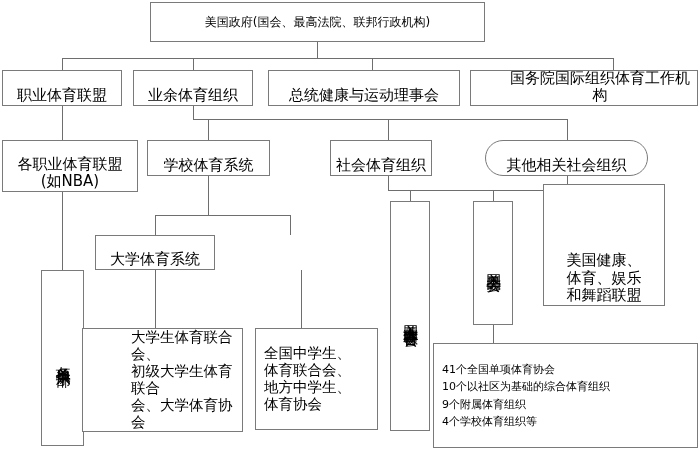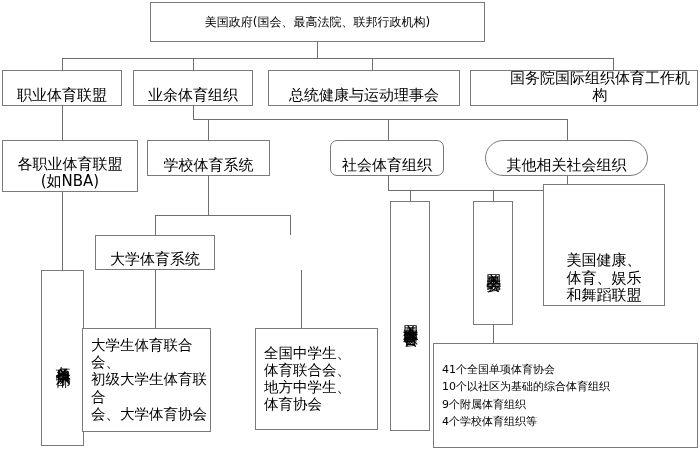"社会体育组织" div.node { border-radius: 7px -> none; width: 114px -> 102px }
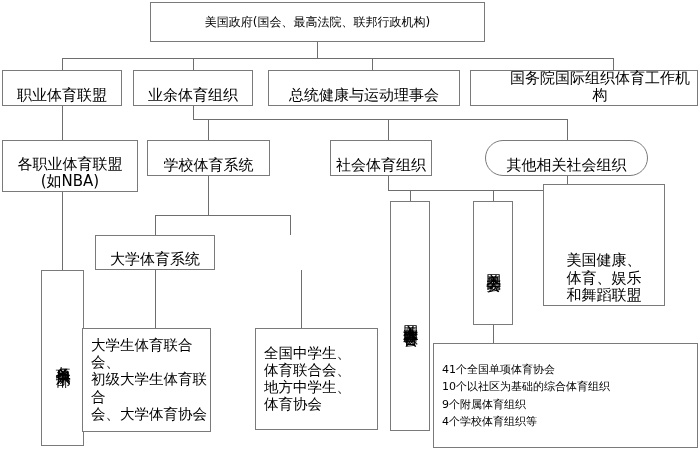"大学生体育联合会、" div.node { padding-left: none -> 40px; width: 129px -> 161px }
